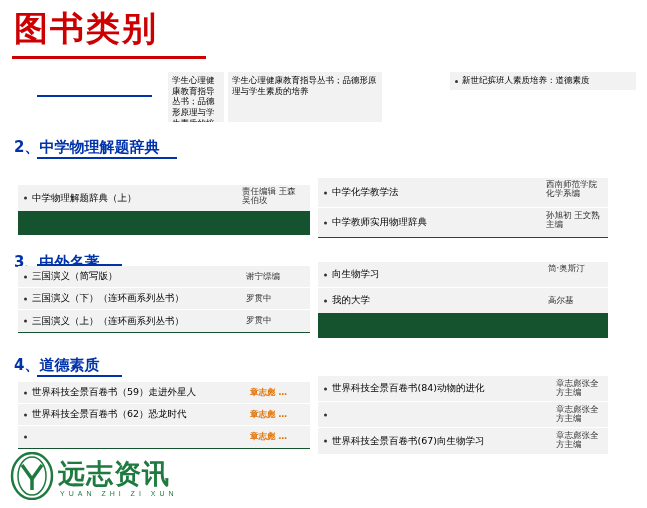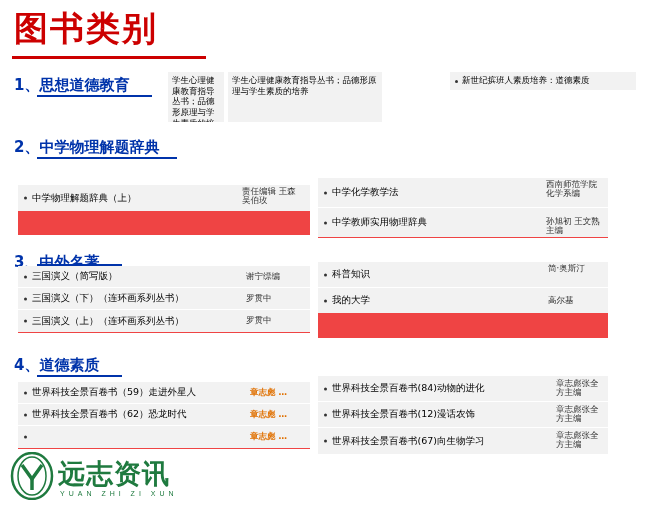"1、思想道德教育" div.section-head { html: <div> <span>1、</span><span>思想道德教育</span> </div> -> none }
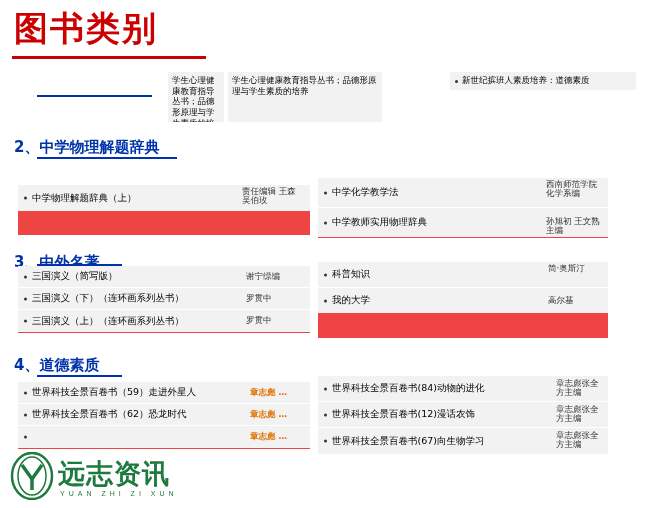"中学物理解题辞典（上）" .box { background: #ef4444 -> #14532d }
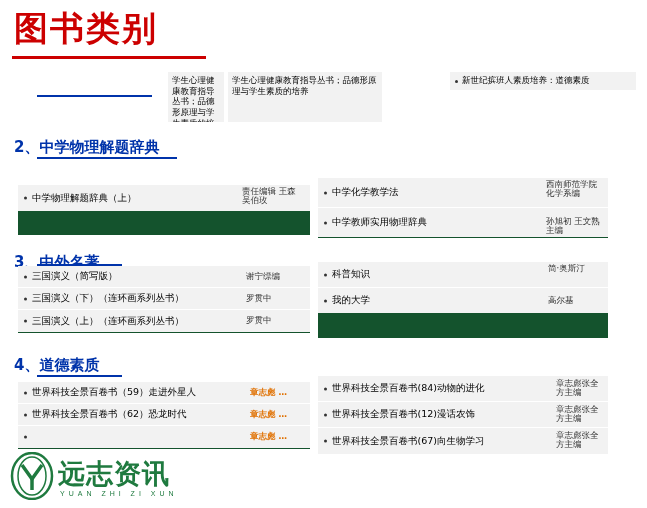"孙旭初 王文熟主编" span.meta { top: 9px -> 3px }
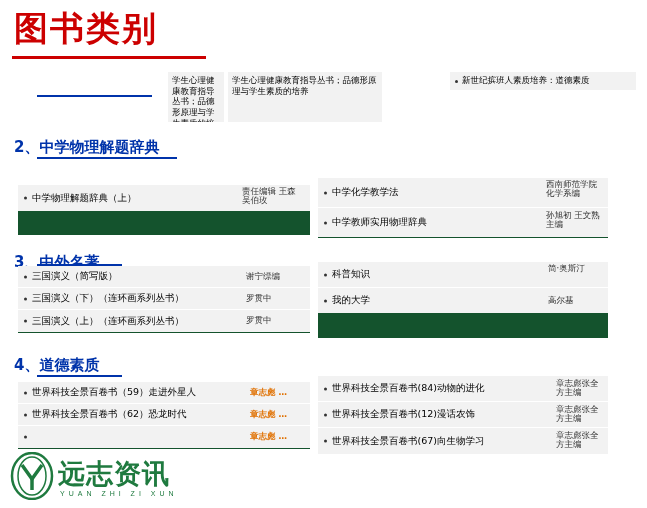"科普知识" span.txt { text: 科普知识 -> 向生物学习 }
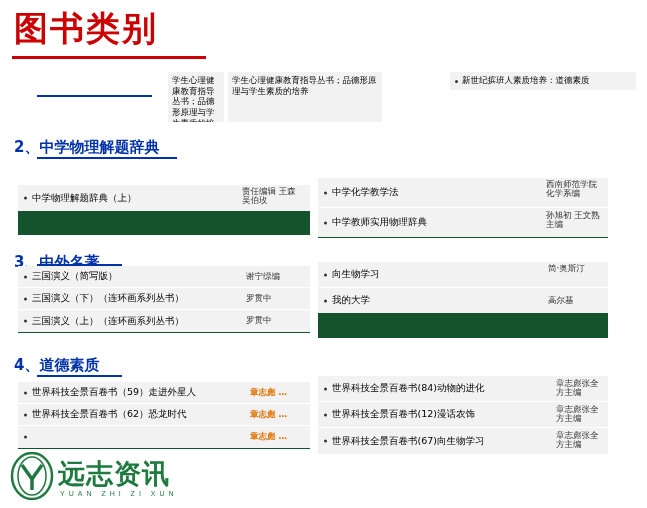"世界科技全景百卷书(12)漫话农饰" span.txt { html: <span>世界科技全景百卷书(12)漫话农饰</span> -> none }
